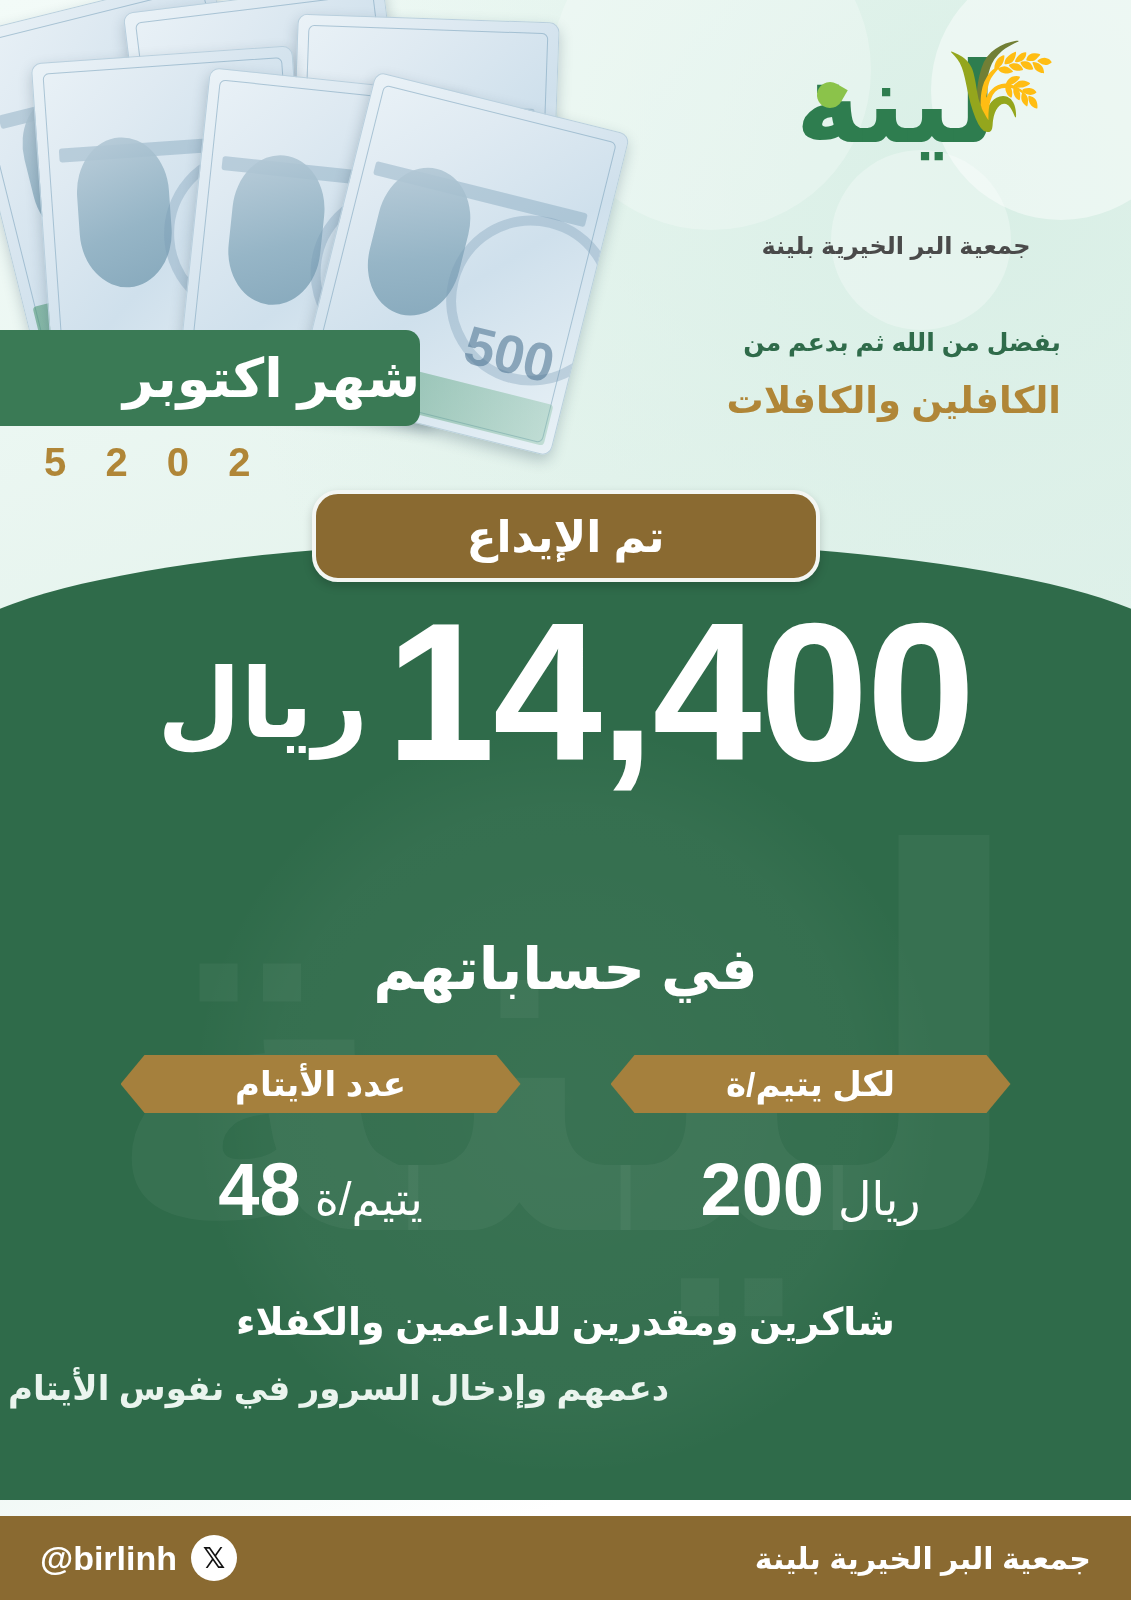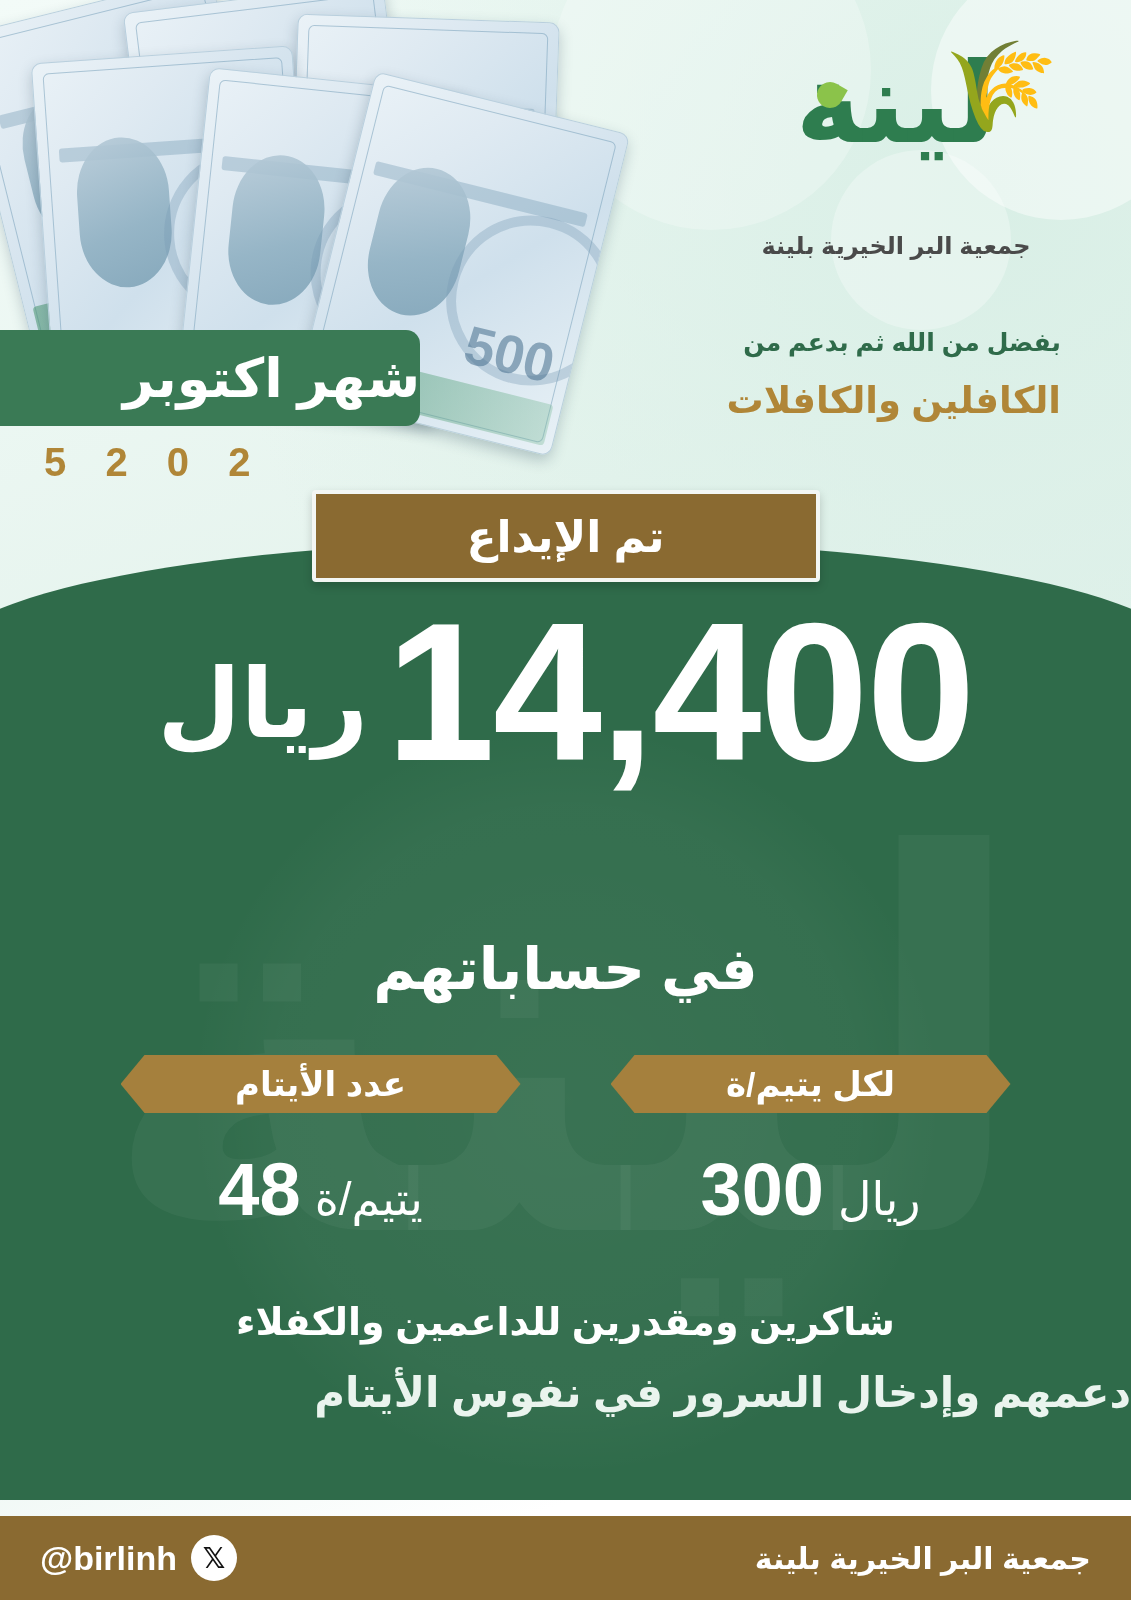"تم الإيداع" .deposit-pill { border-radius: 4px -> 26px }
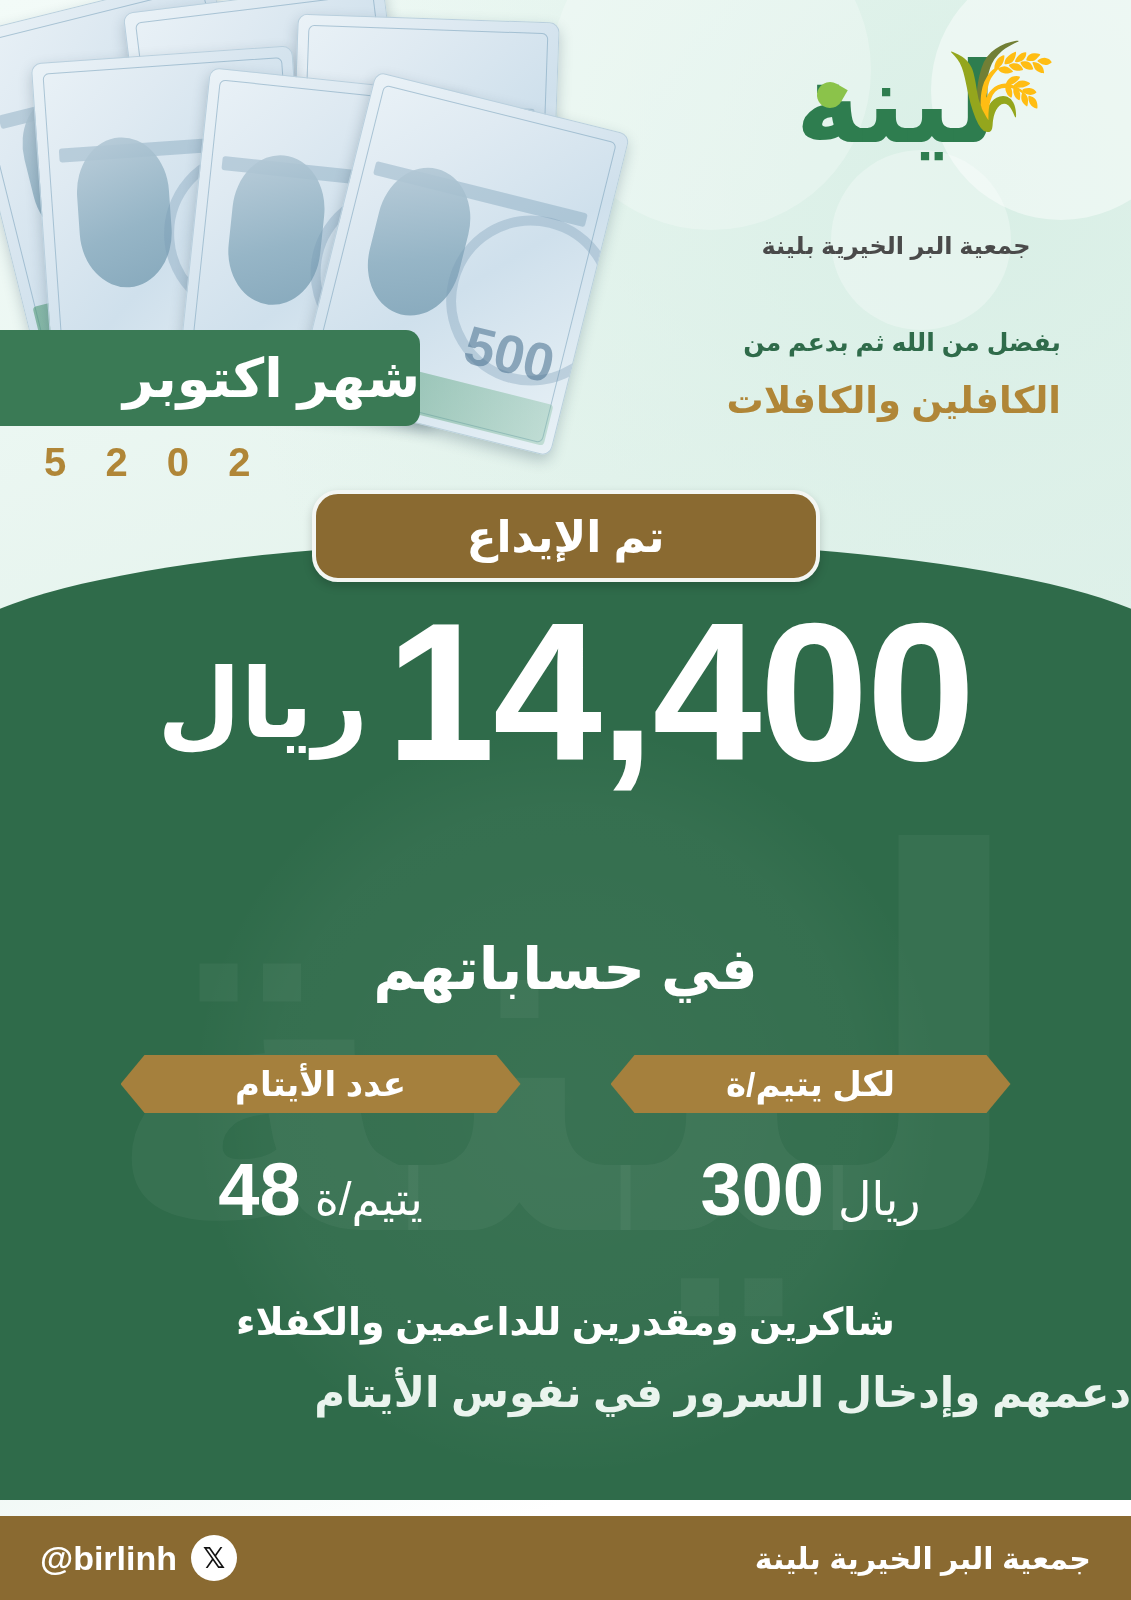"300" span { text: 300 -> 200 }
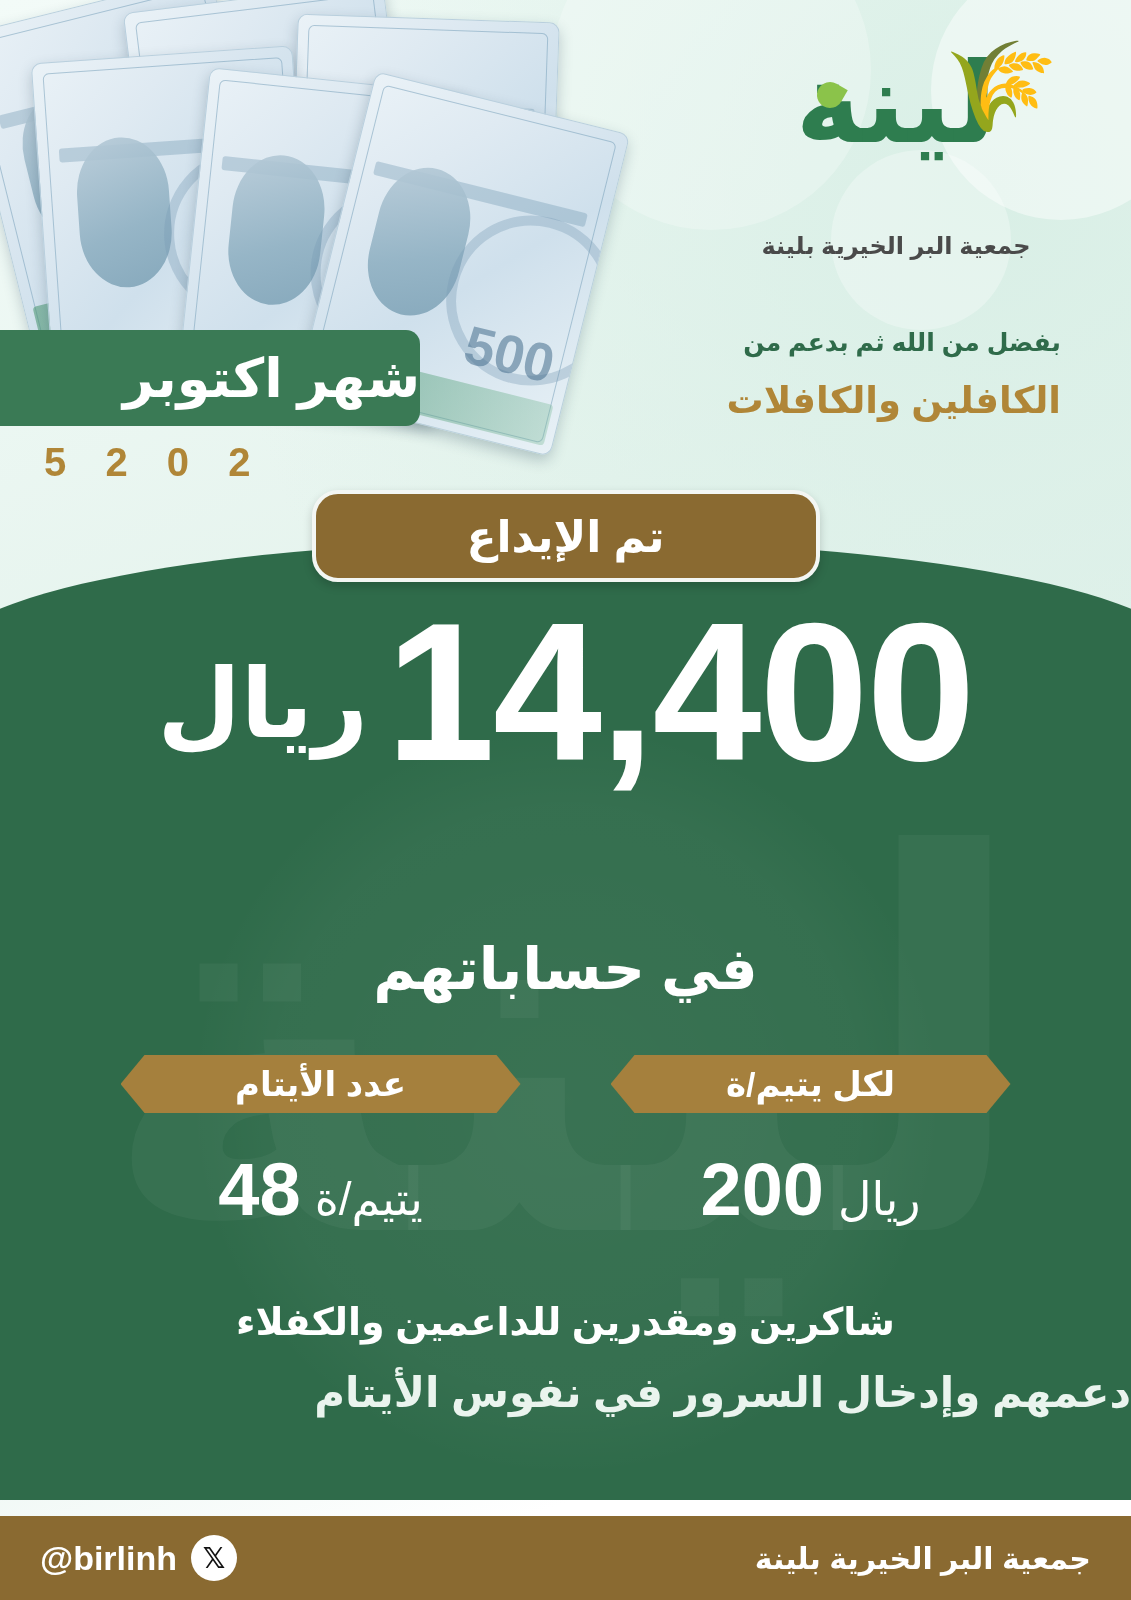"دعمهم وإدخال السرور في نفوس" .thanks2 { font-size: 42px -> 34px; left: 0 -> 8px; text-align: right -> left }
